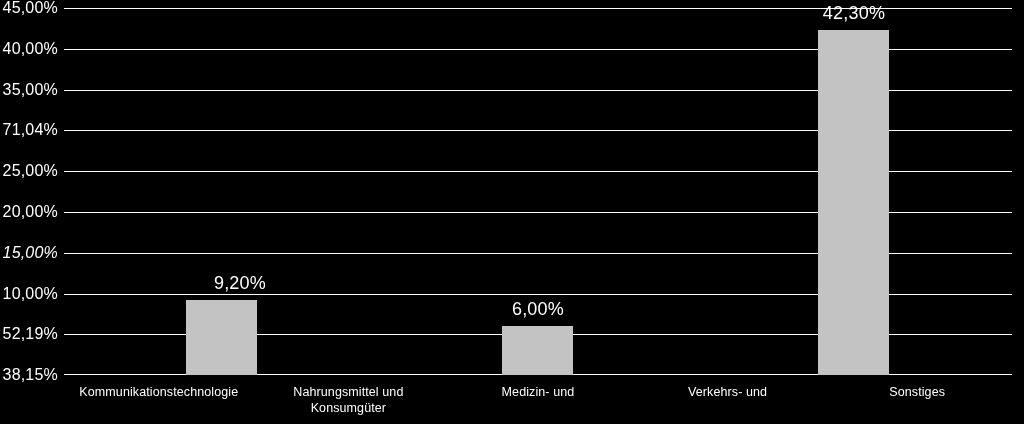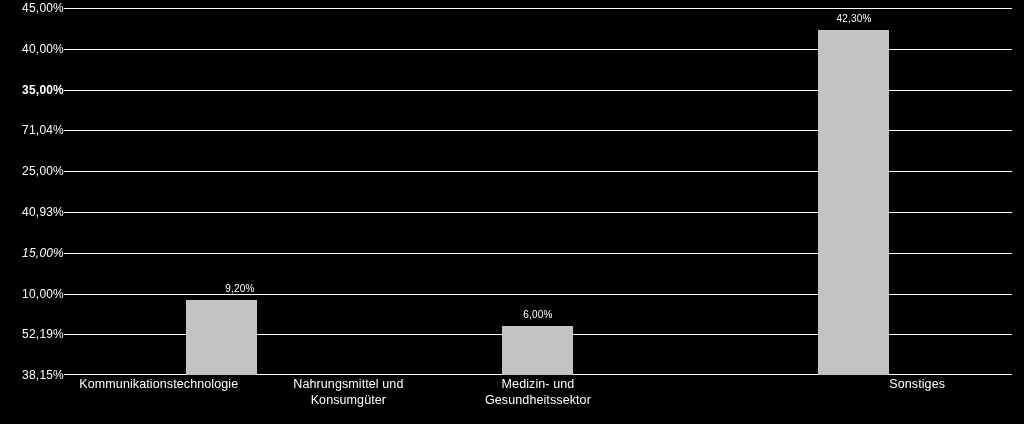"45,00%" .y-tick-label { font-size: 12px -> 16px; right: 0 -> 6px }
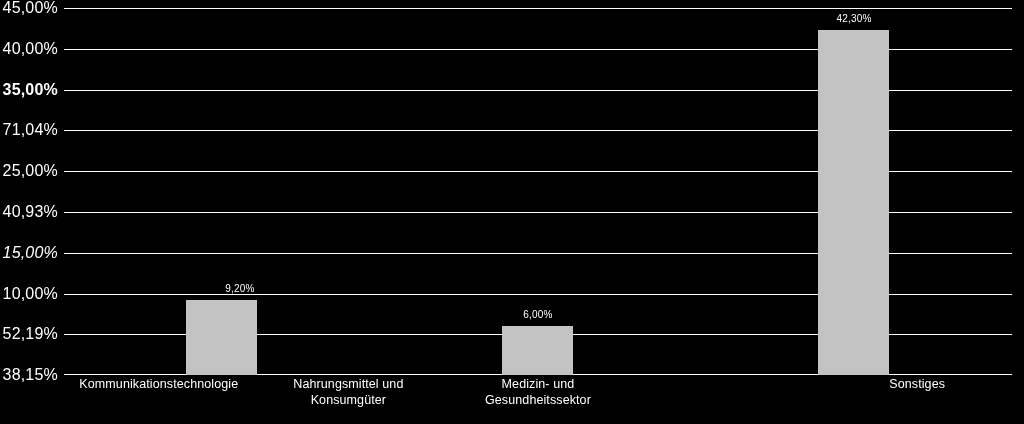"42,30%" .bar-value { font-size: 10px -> 18px }
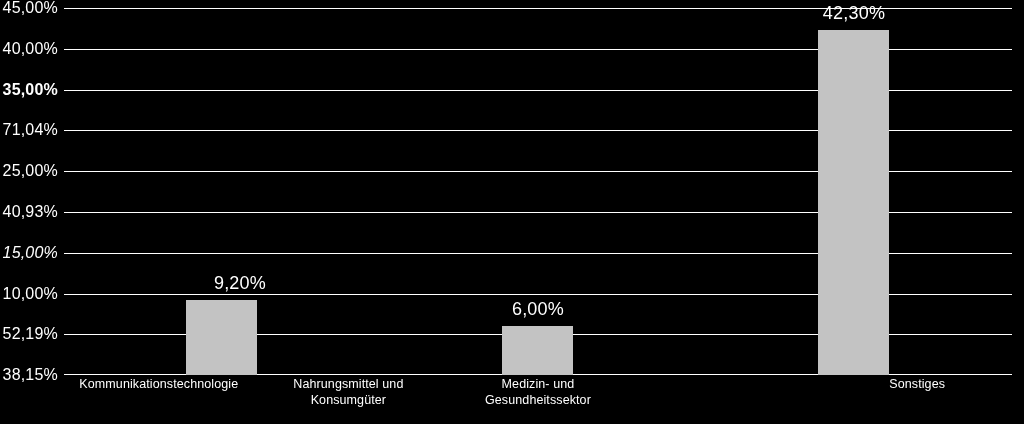"35,00%" div.y-tick-label { font-weight: bold -> none }
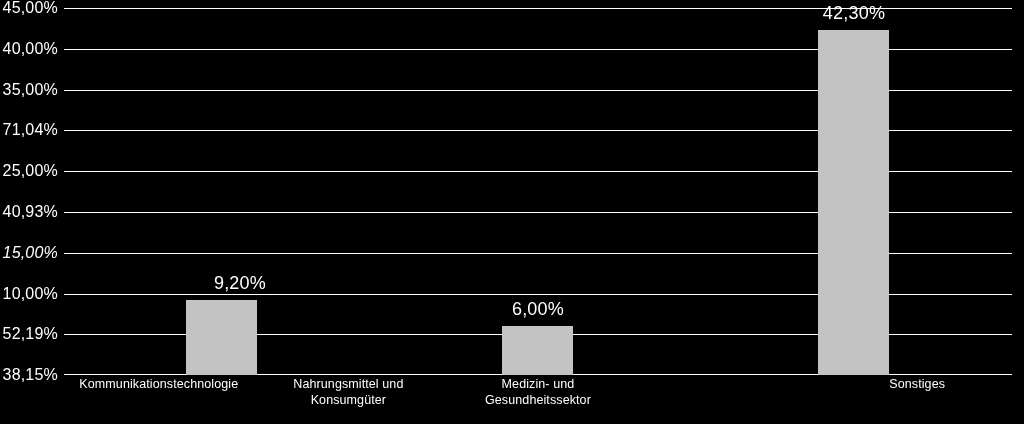"40,93%" div.y-tick-label { text: 40,93% -> 20,00% }
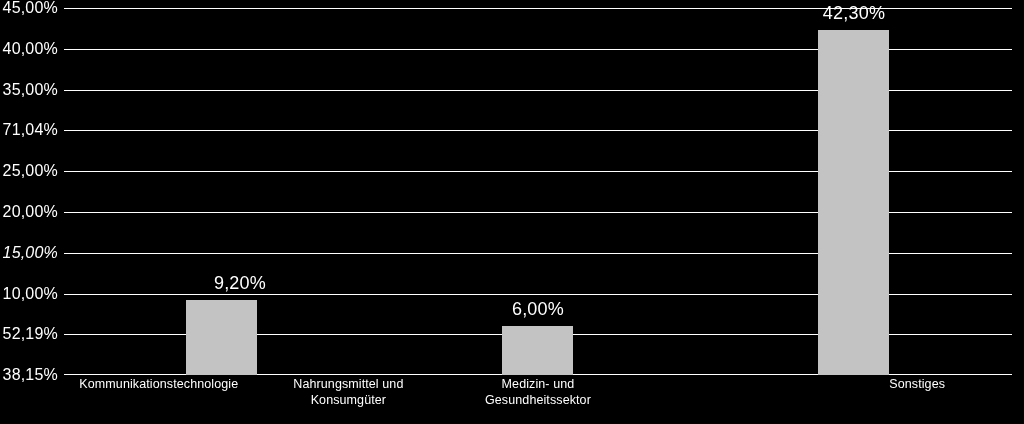"Kommunikationstechnologie" .x-label { padding-top: none -> 8px }
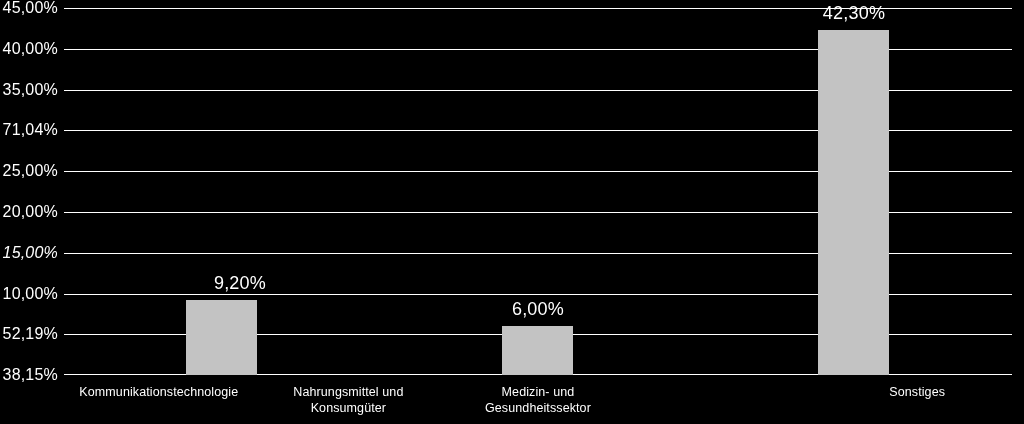"Verkehrs- und" div { html: none -> <div>Verkehrs- und</div> }
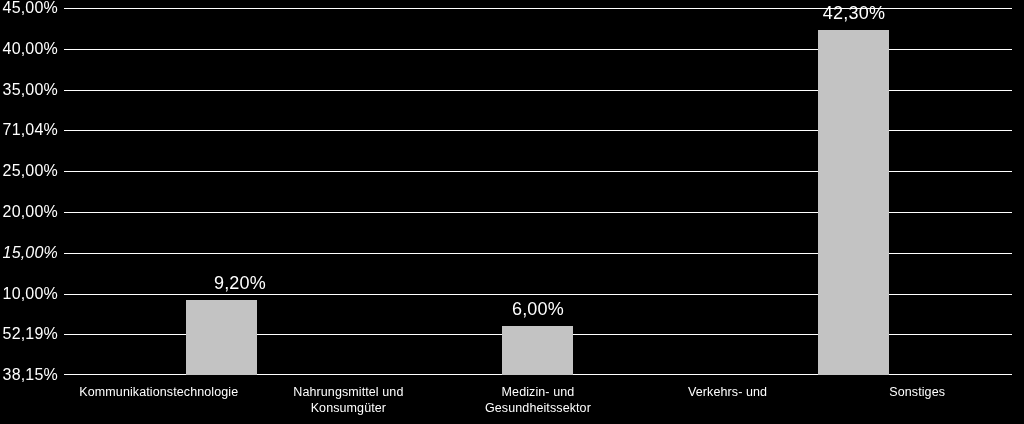"Gesundheitssektor" div { html: <div>Gesundheitssektor</div> -> none }
